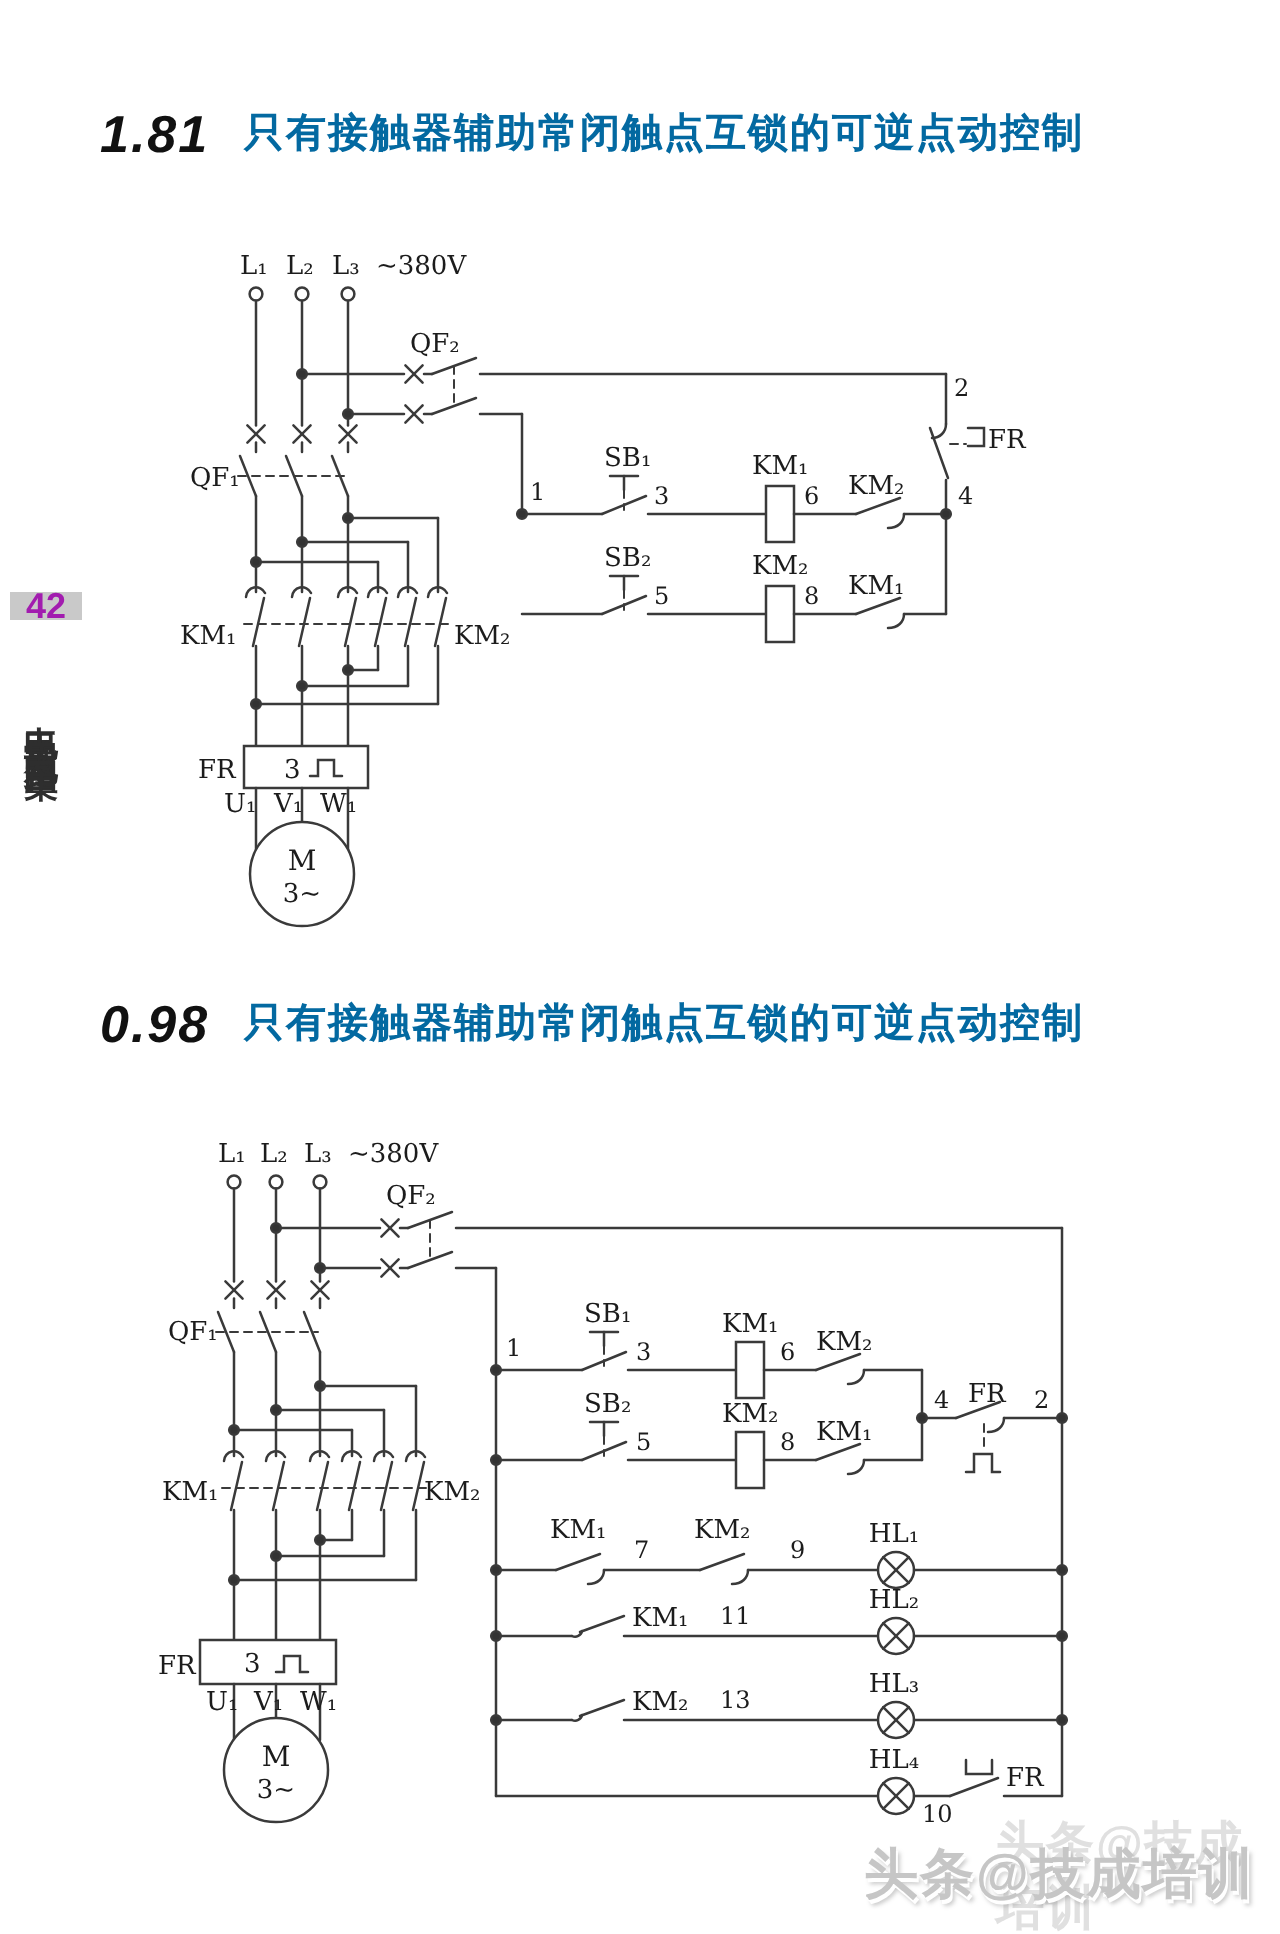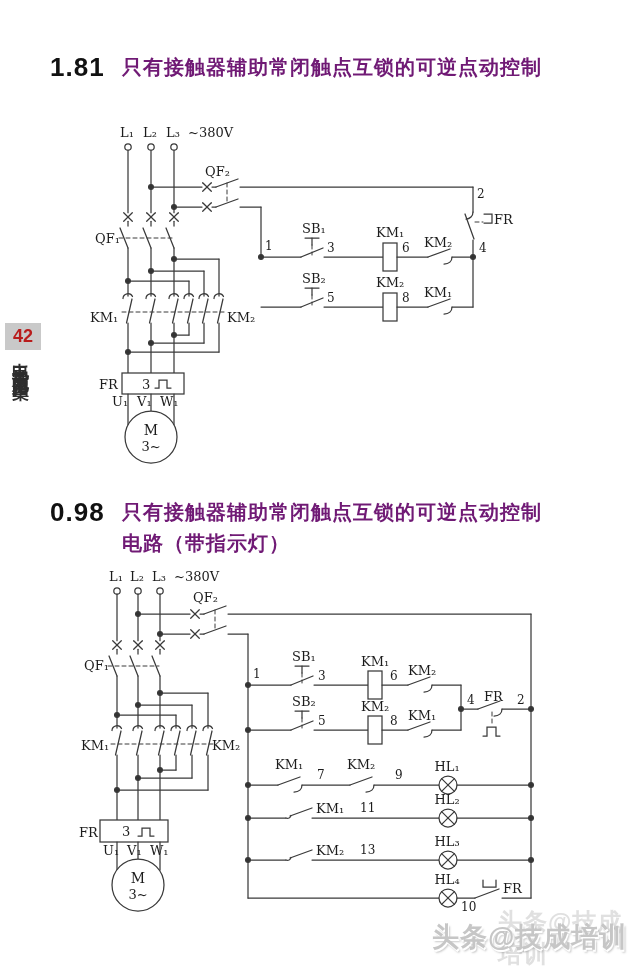"1.81" .sec-num { font-style: none -> italic }
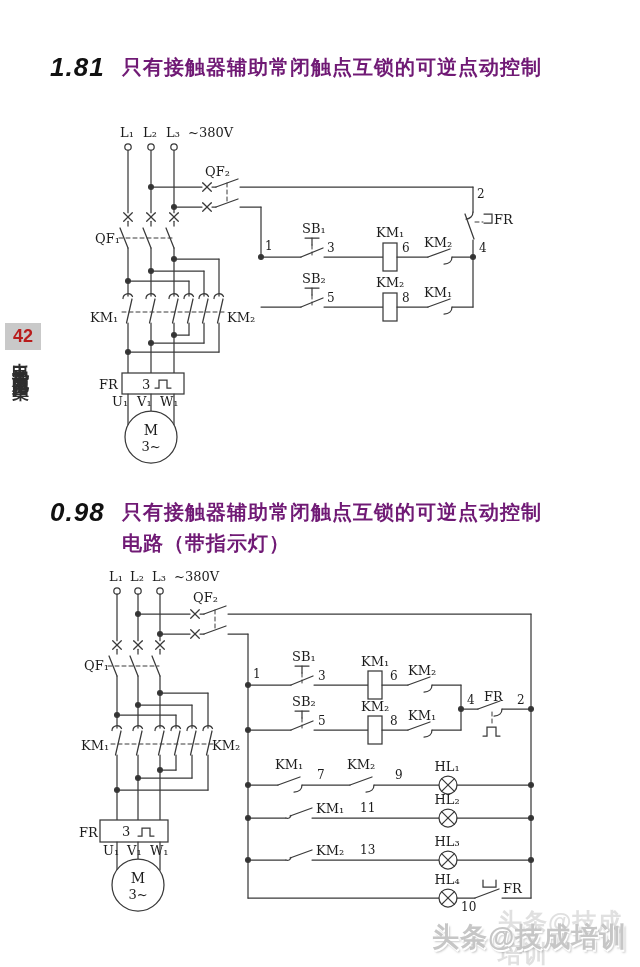"只有接触器辅助常闭触点互锁的可逆点动控制" .sec-title { color: #701a75 -> #0369a1 }
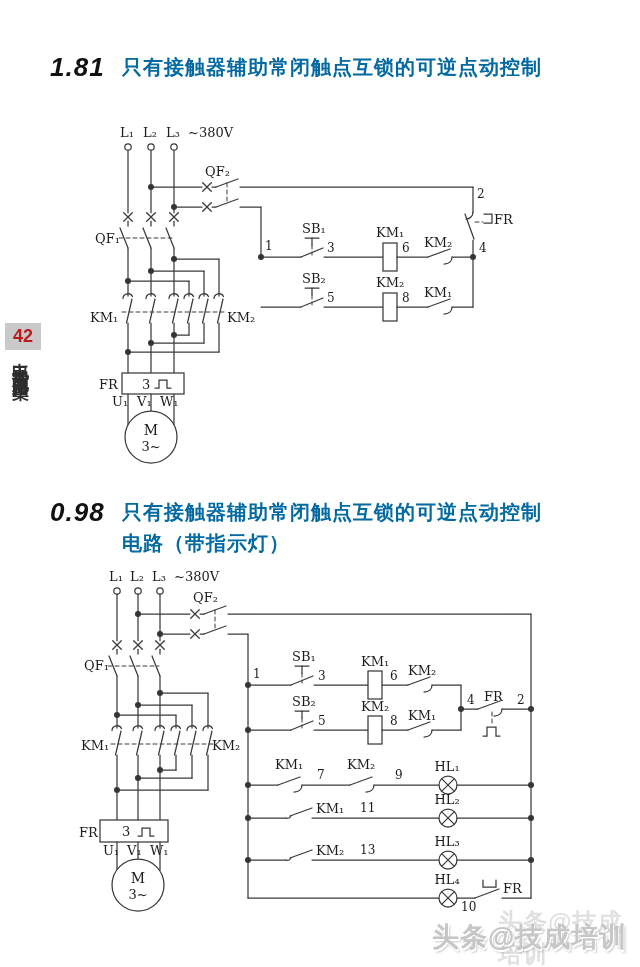"42" .pagenum { color: #b91c1c -> #a21caf; height: 27px -> 14px; top: 323px -> 296px }
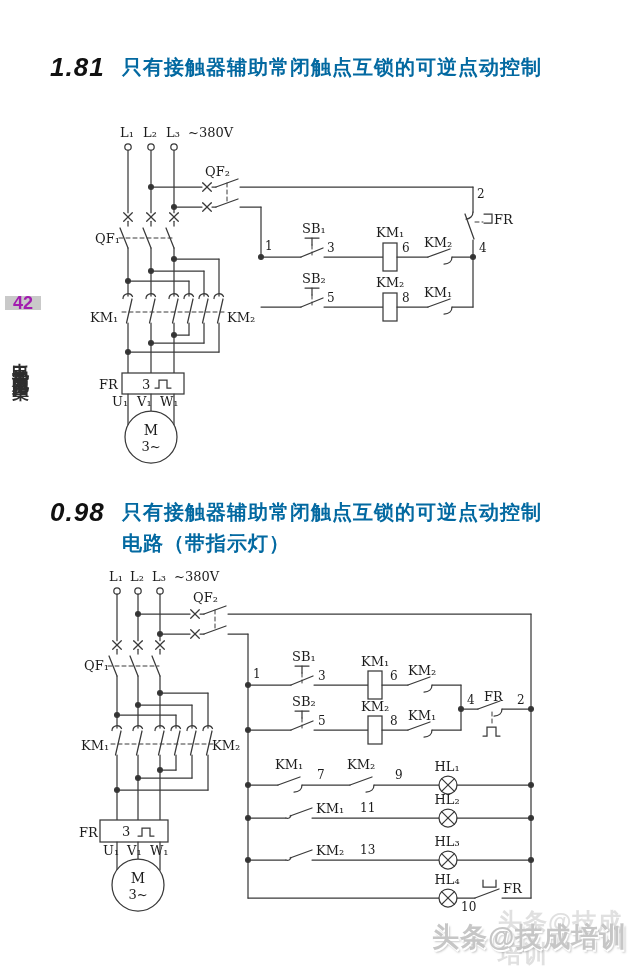"电路（带指示灯）" div { html: <div>电路（带指示灯）</div> -> none }
